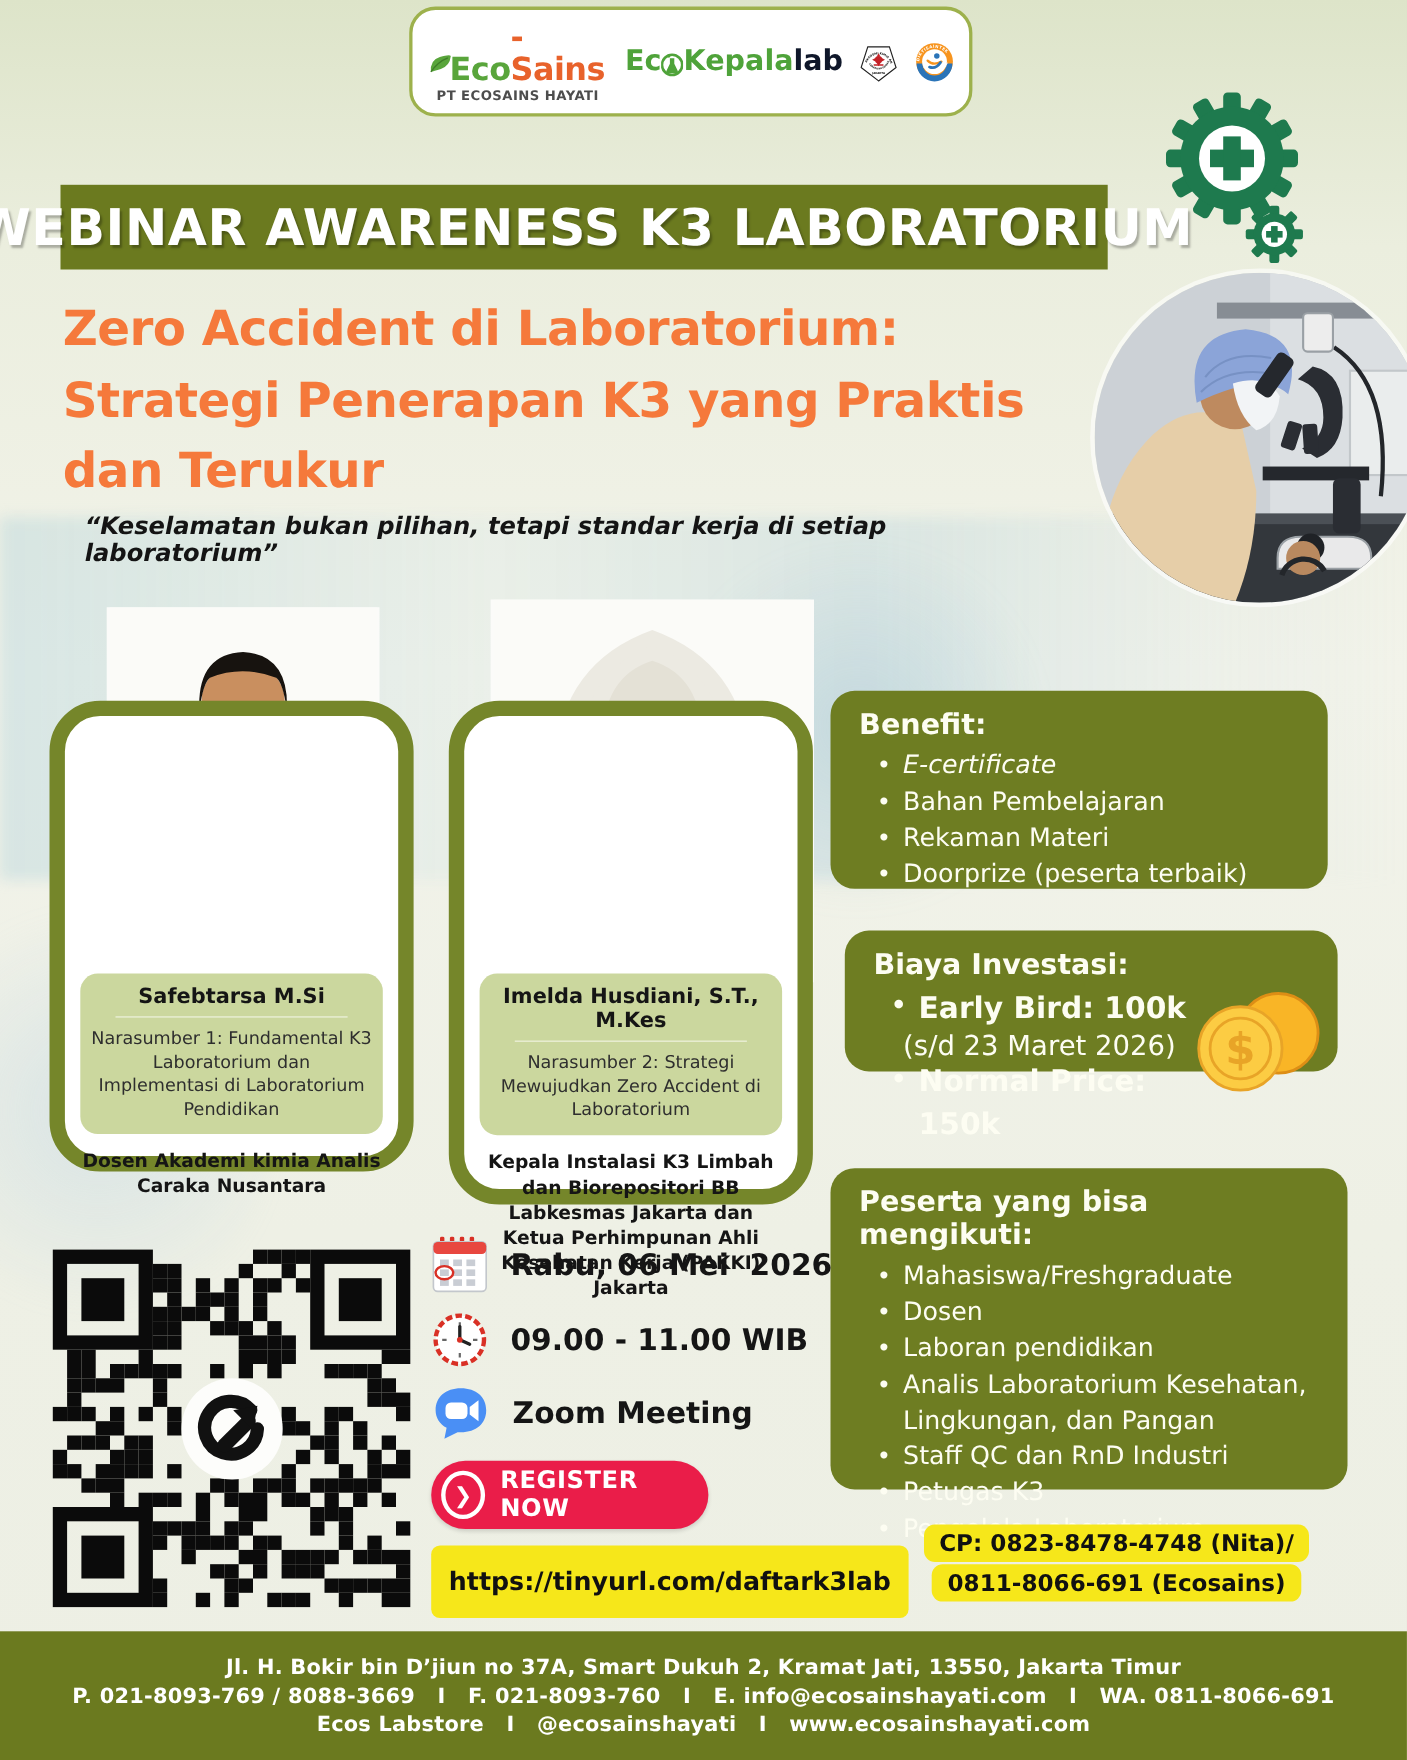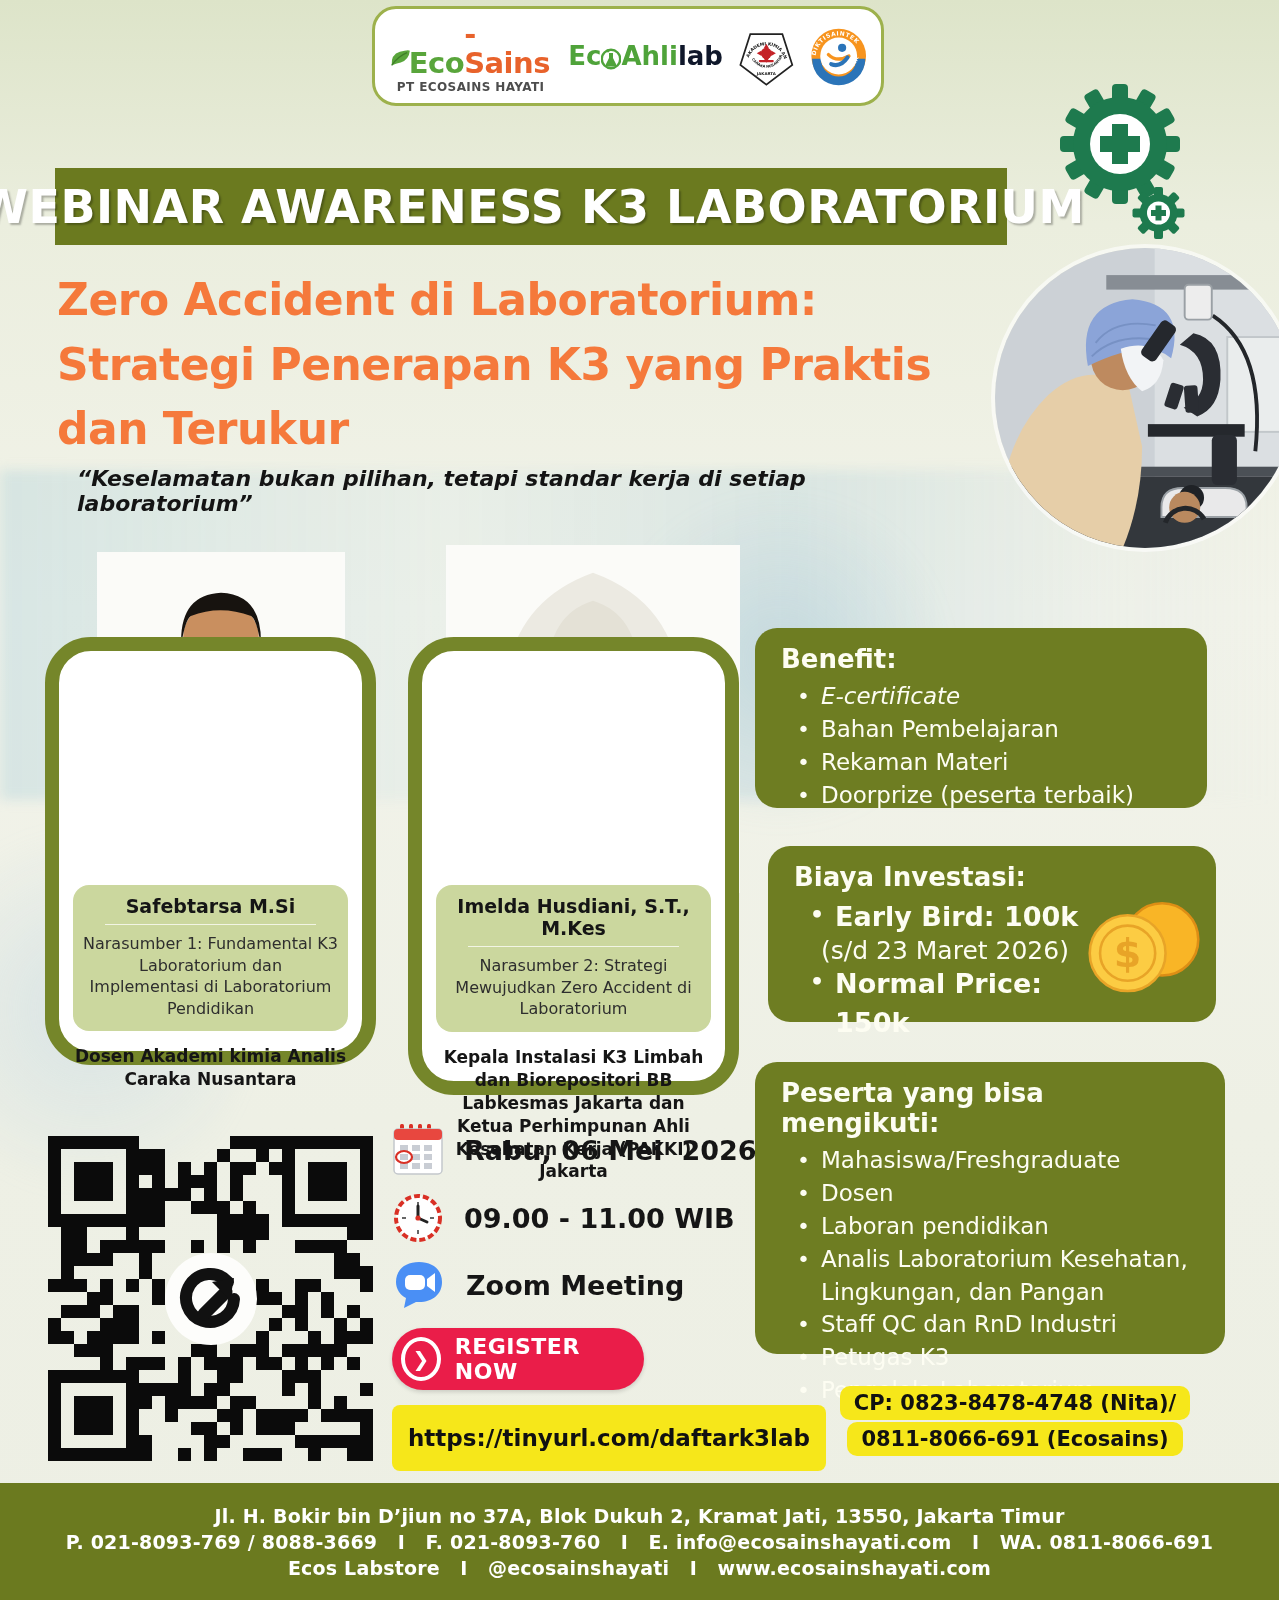"Ahli" span.grn { text: Ahli -> Kepala }
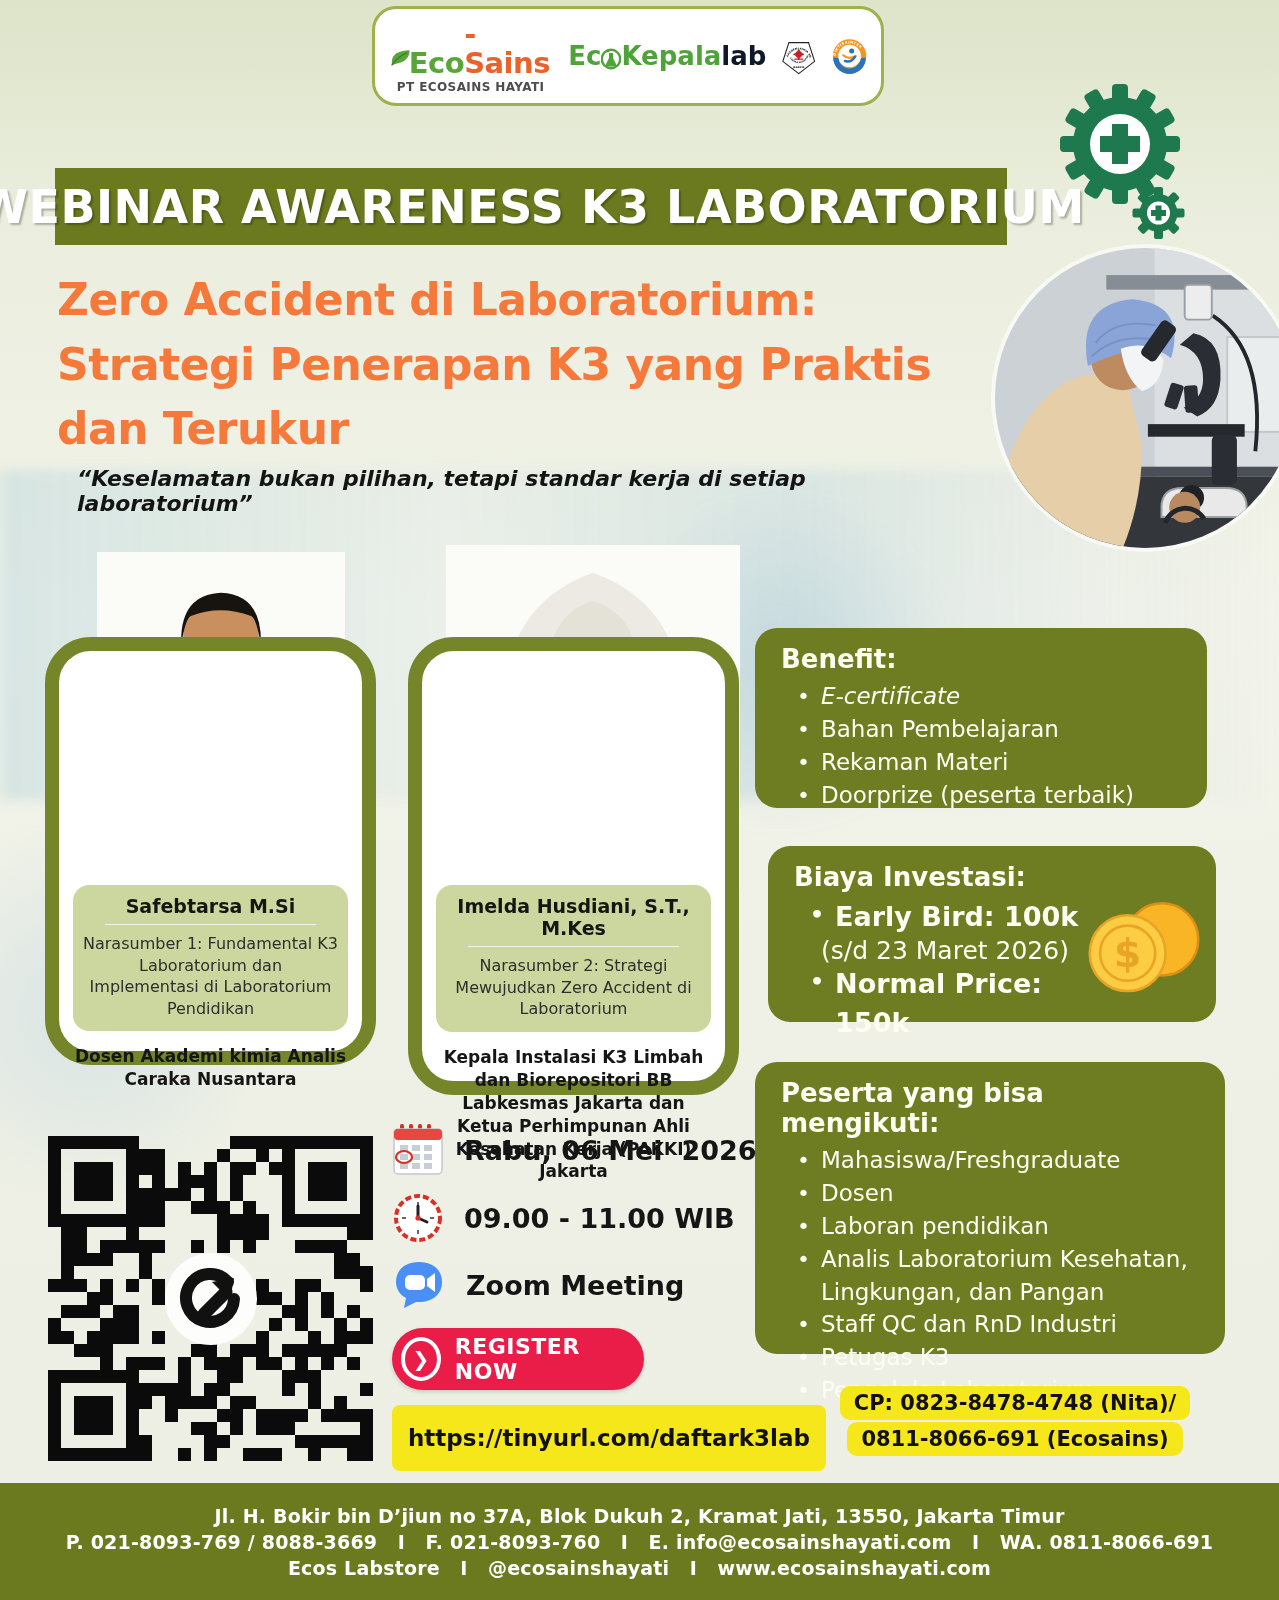"Biaya Investasi:" #invest-box { height: 176px -> 128px }
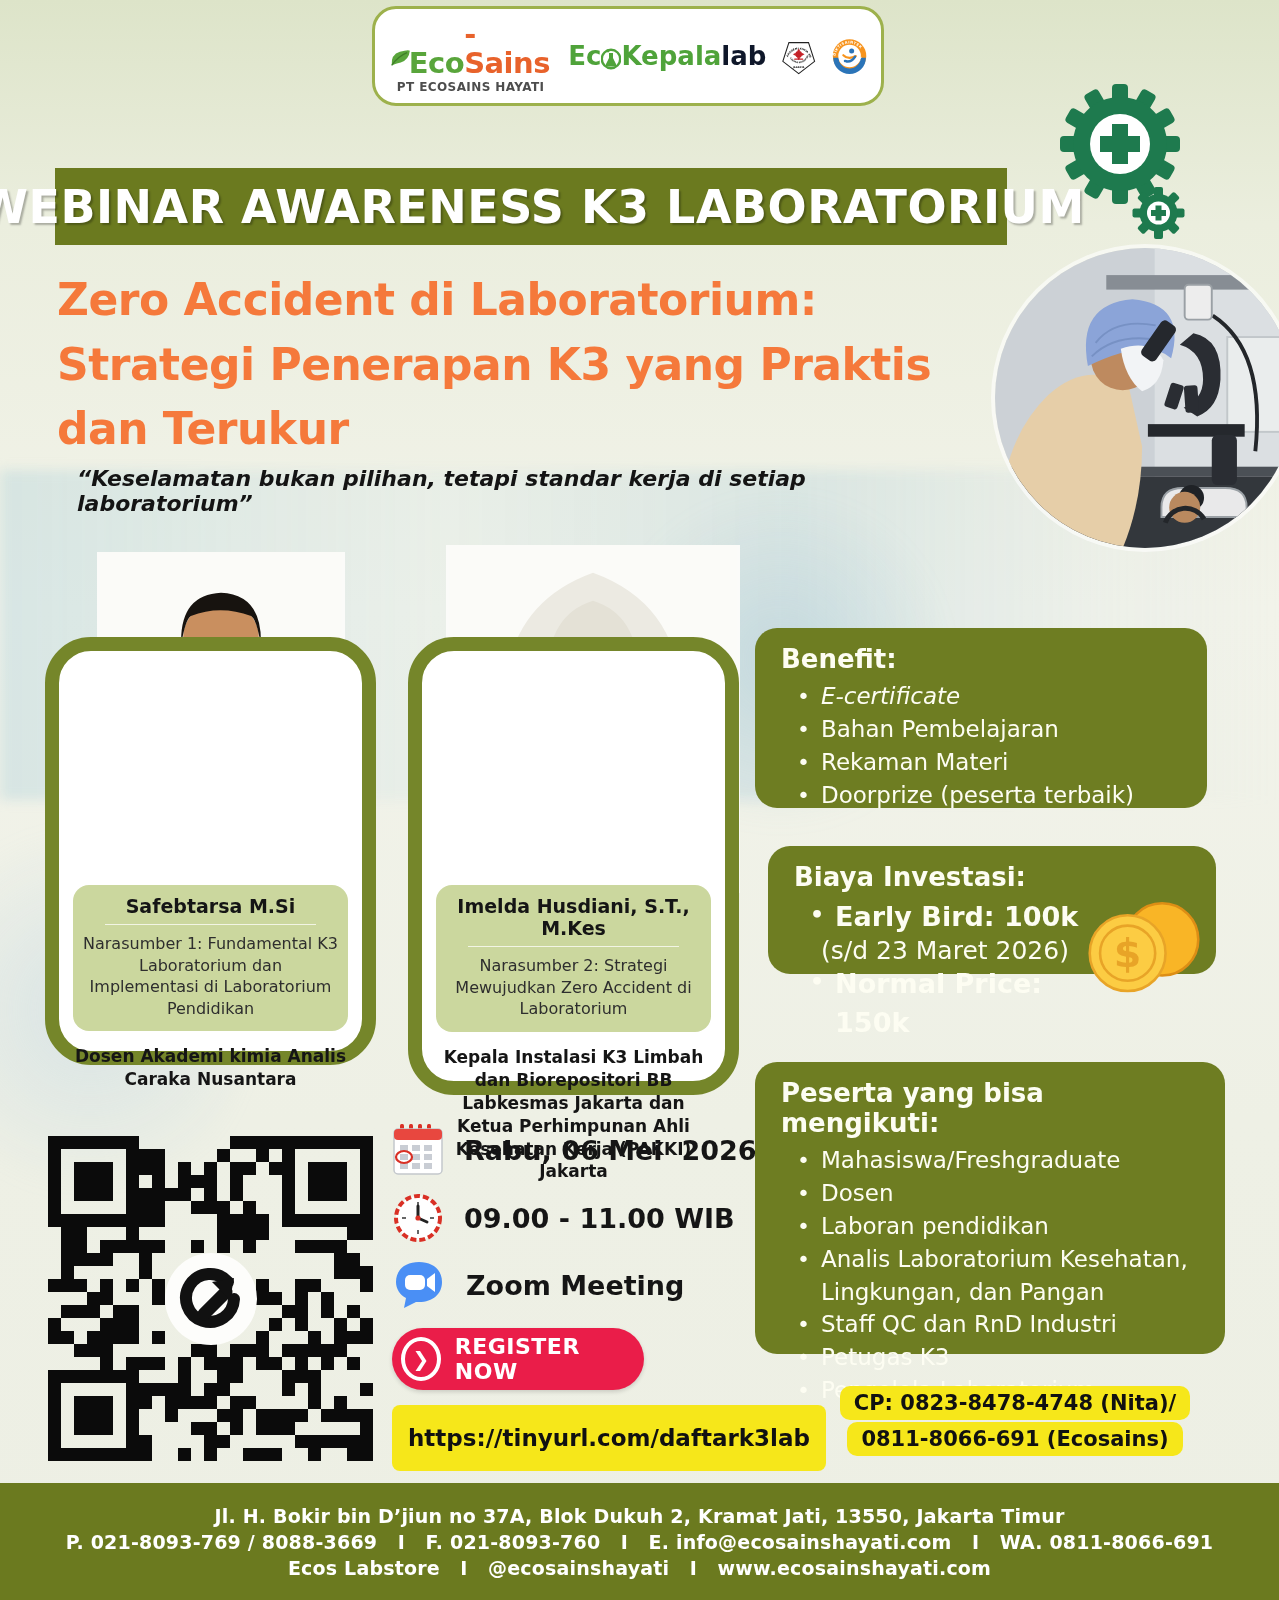"Jl. H. Bokir bin D’jiun" div { text: Blok -> Smart }
